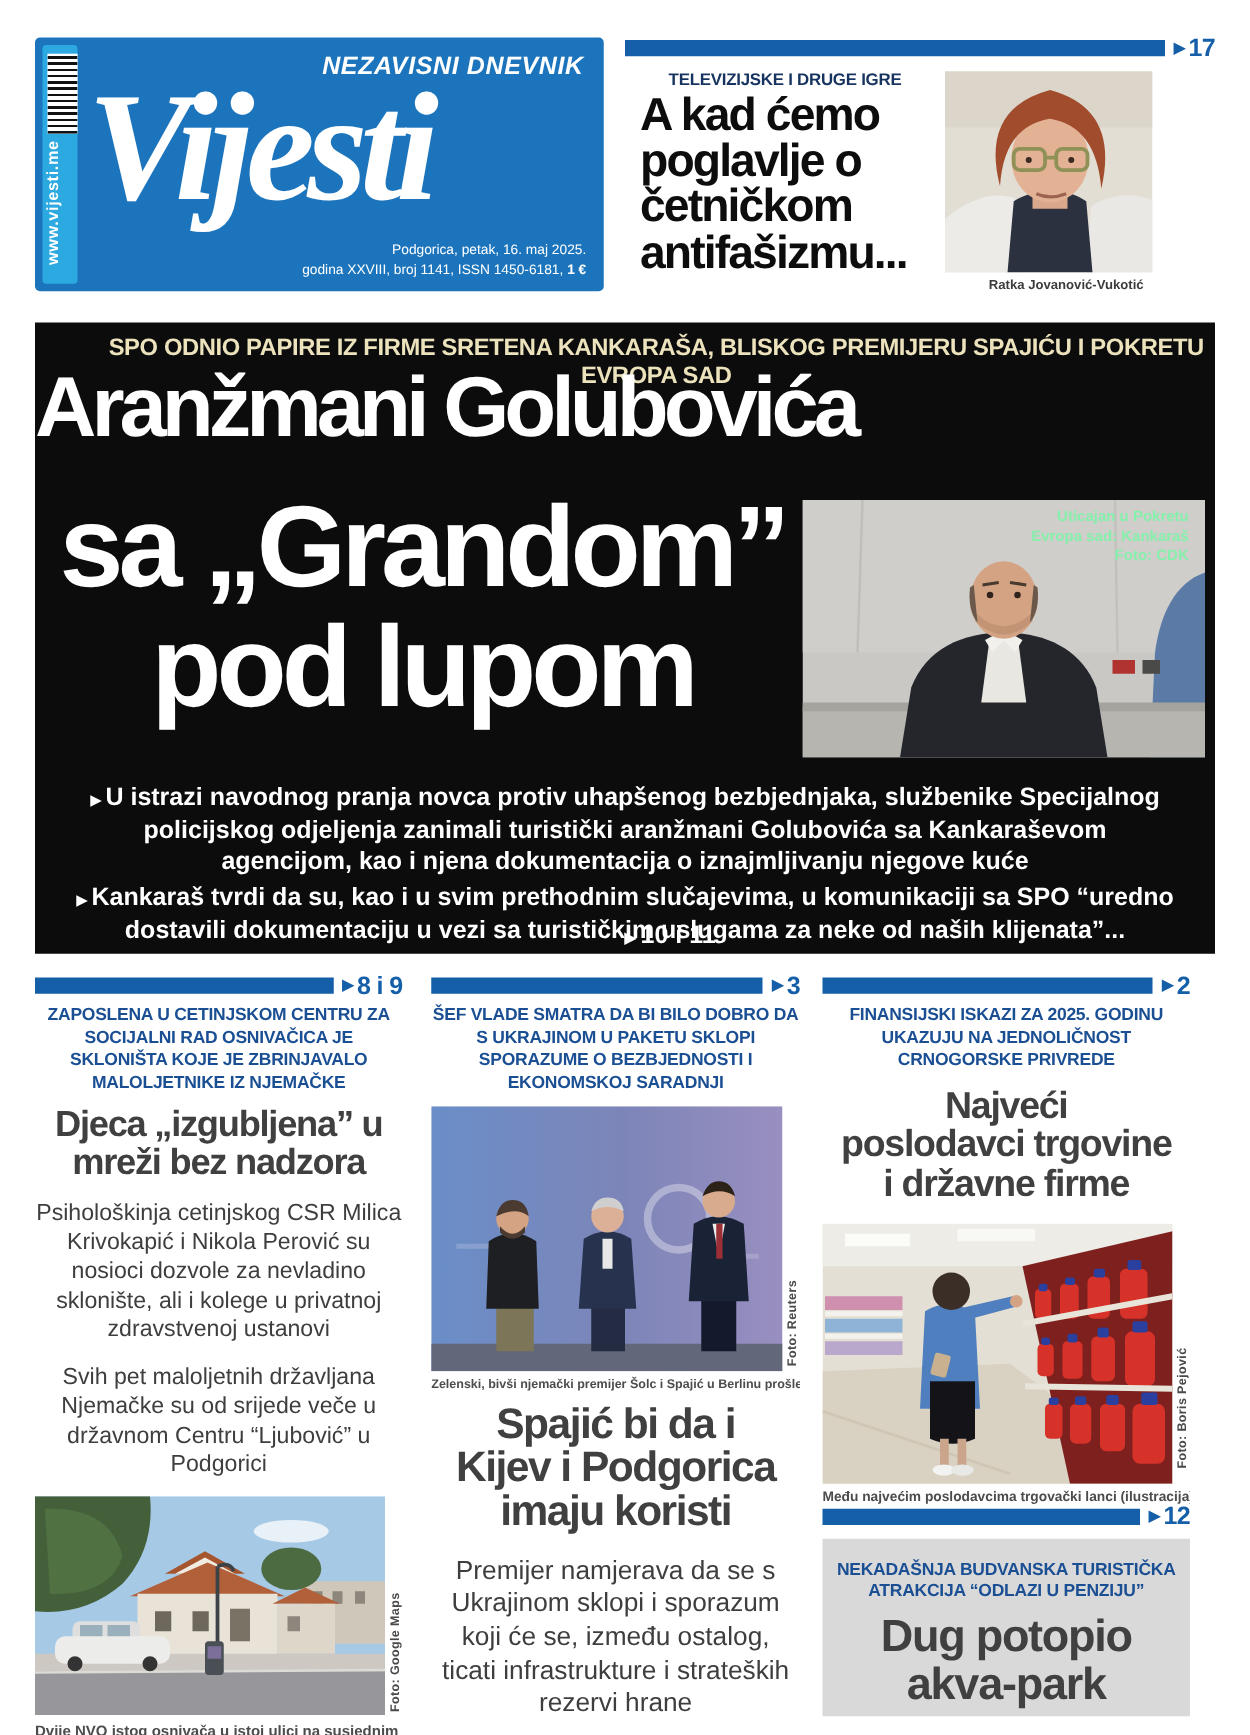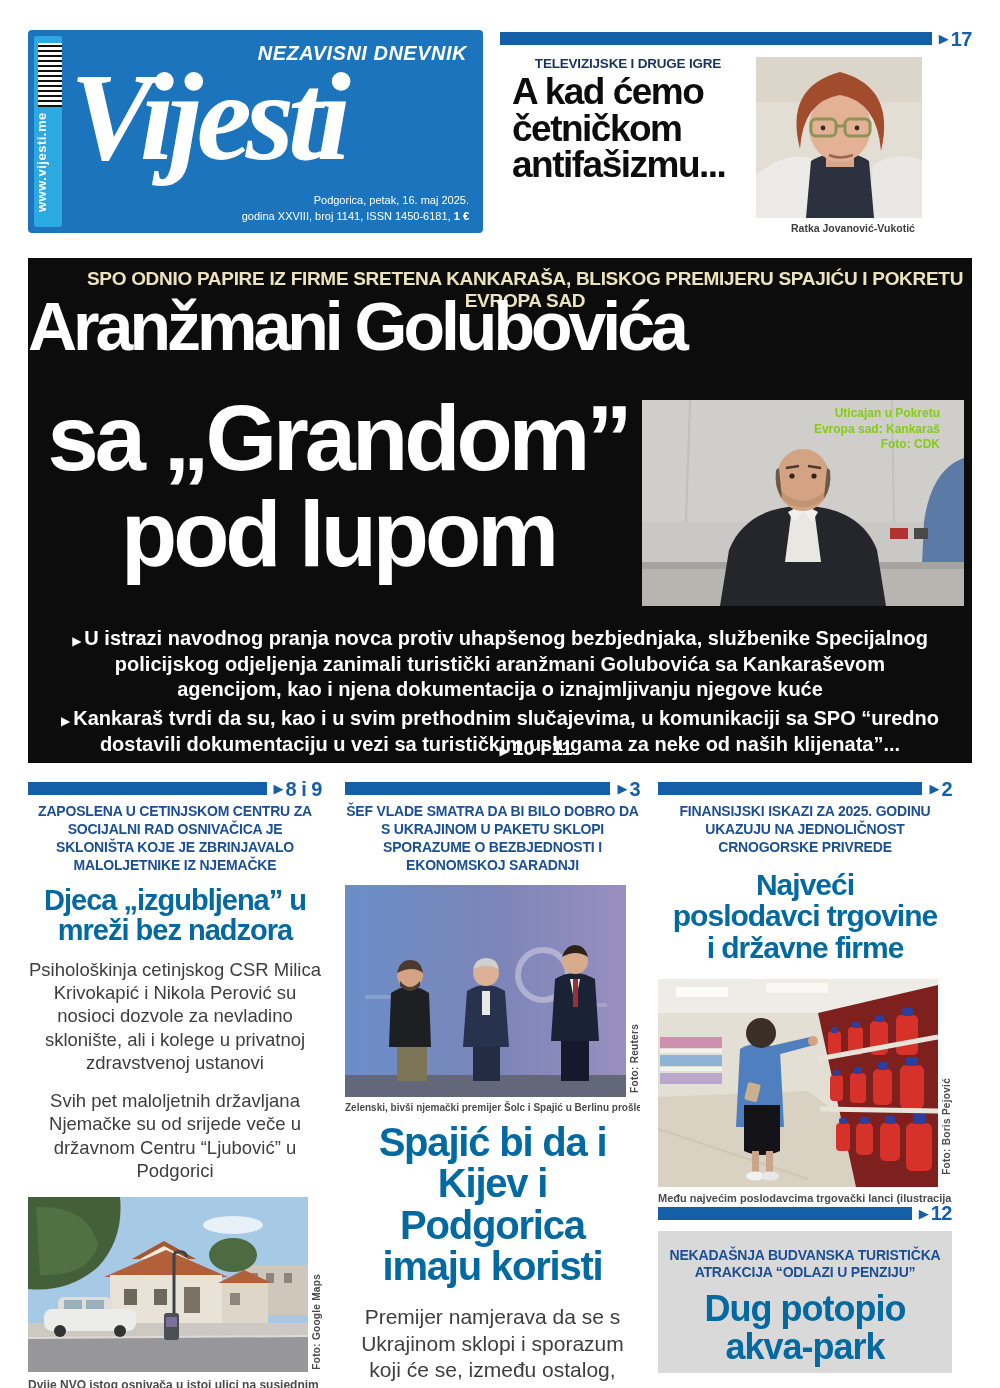"poglavlje o" div { html: none -> <div>poglavlje o</div> }
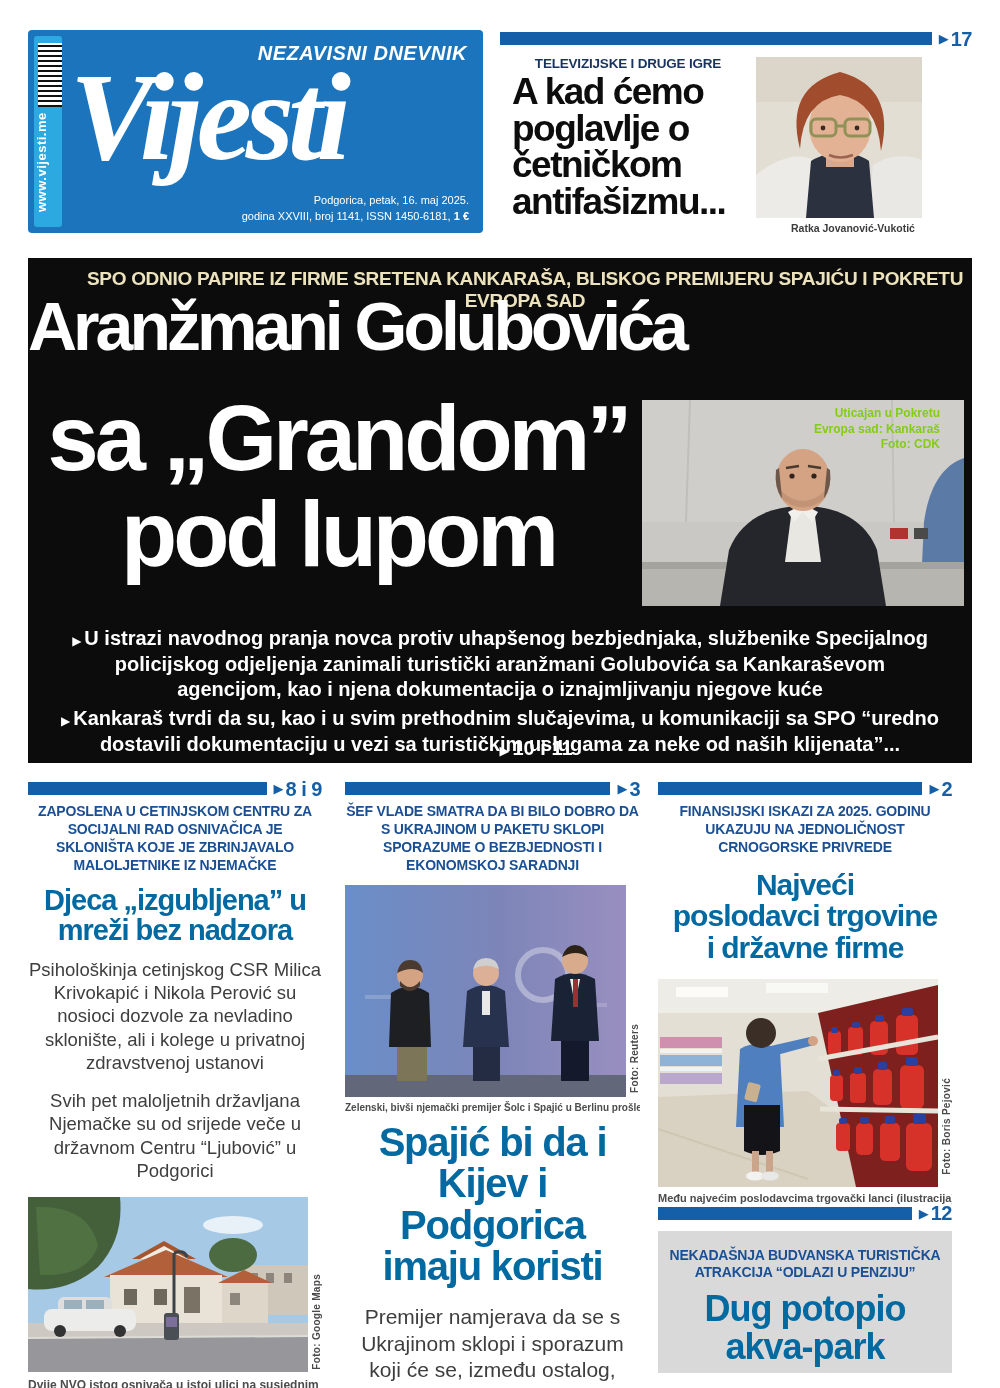"Uticajan u Pokretu" .lead-photo-caption { color: #84cc16 -> #86efac; right: 24px -> 13px }
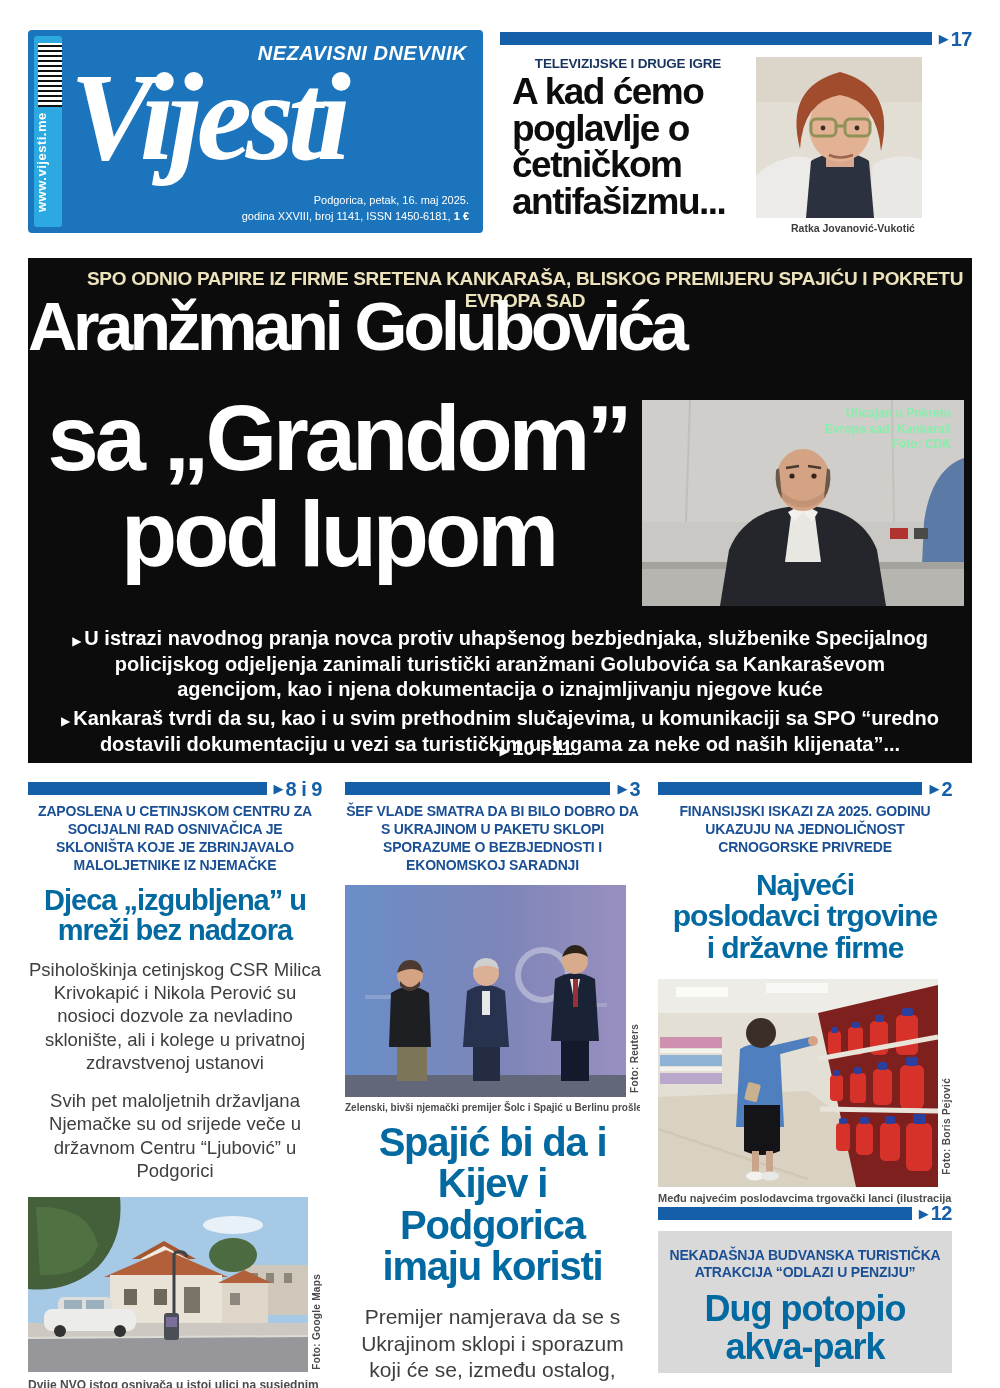"Djeca „izgubljena” u" .col-hl { color: #0369a1 -> #404040 }
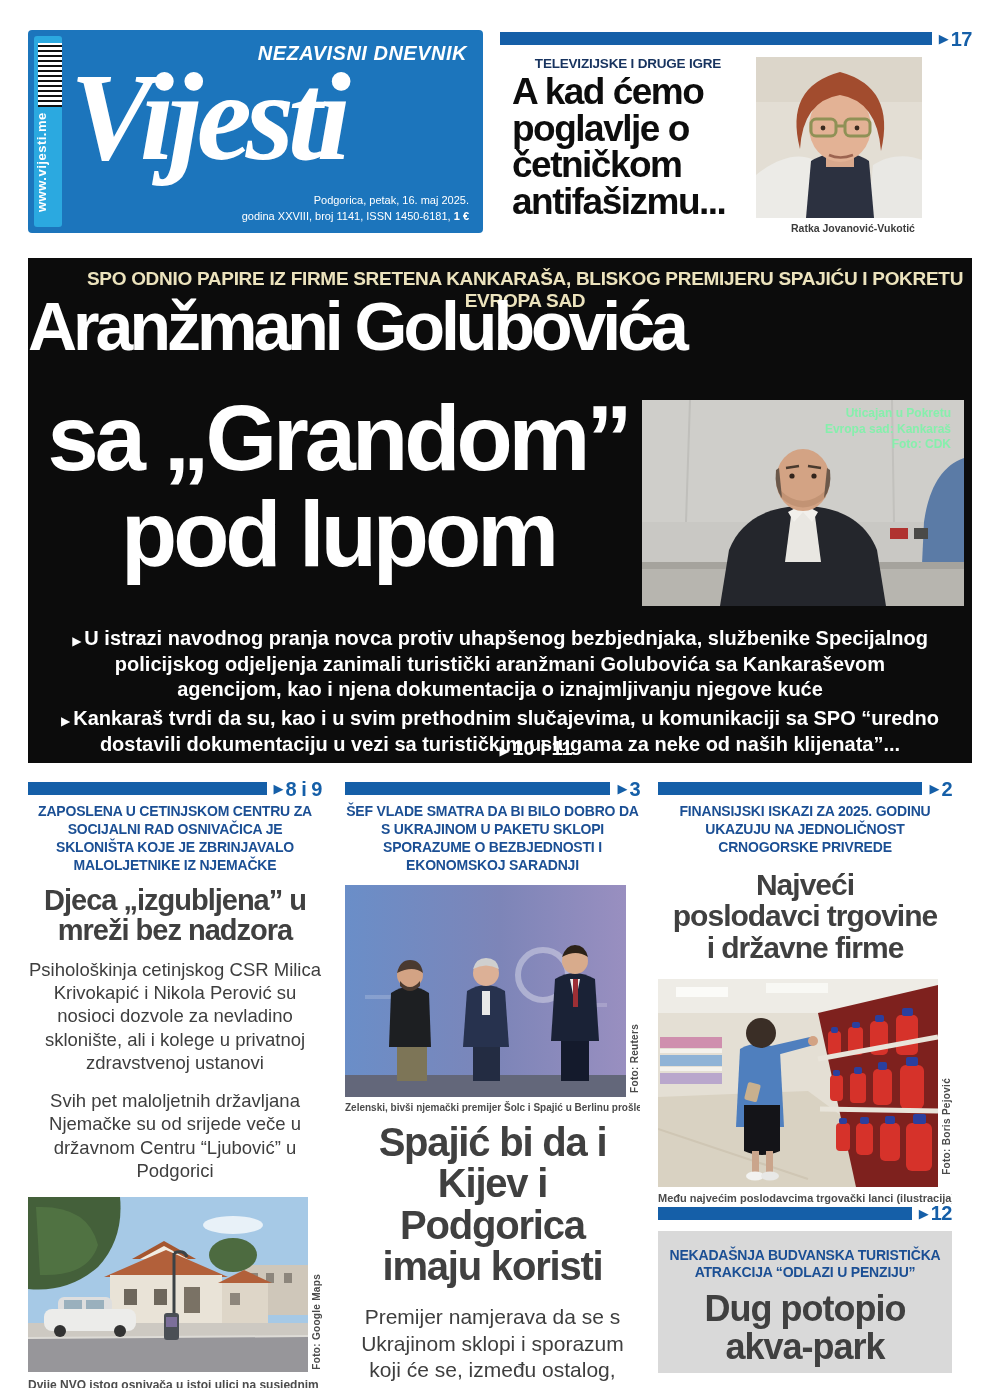"Spajić bi da i" .c2-hl { font-size: 40px -> 34px }
